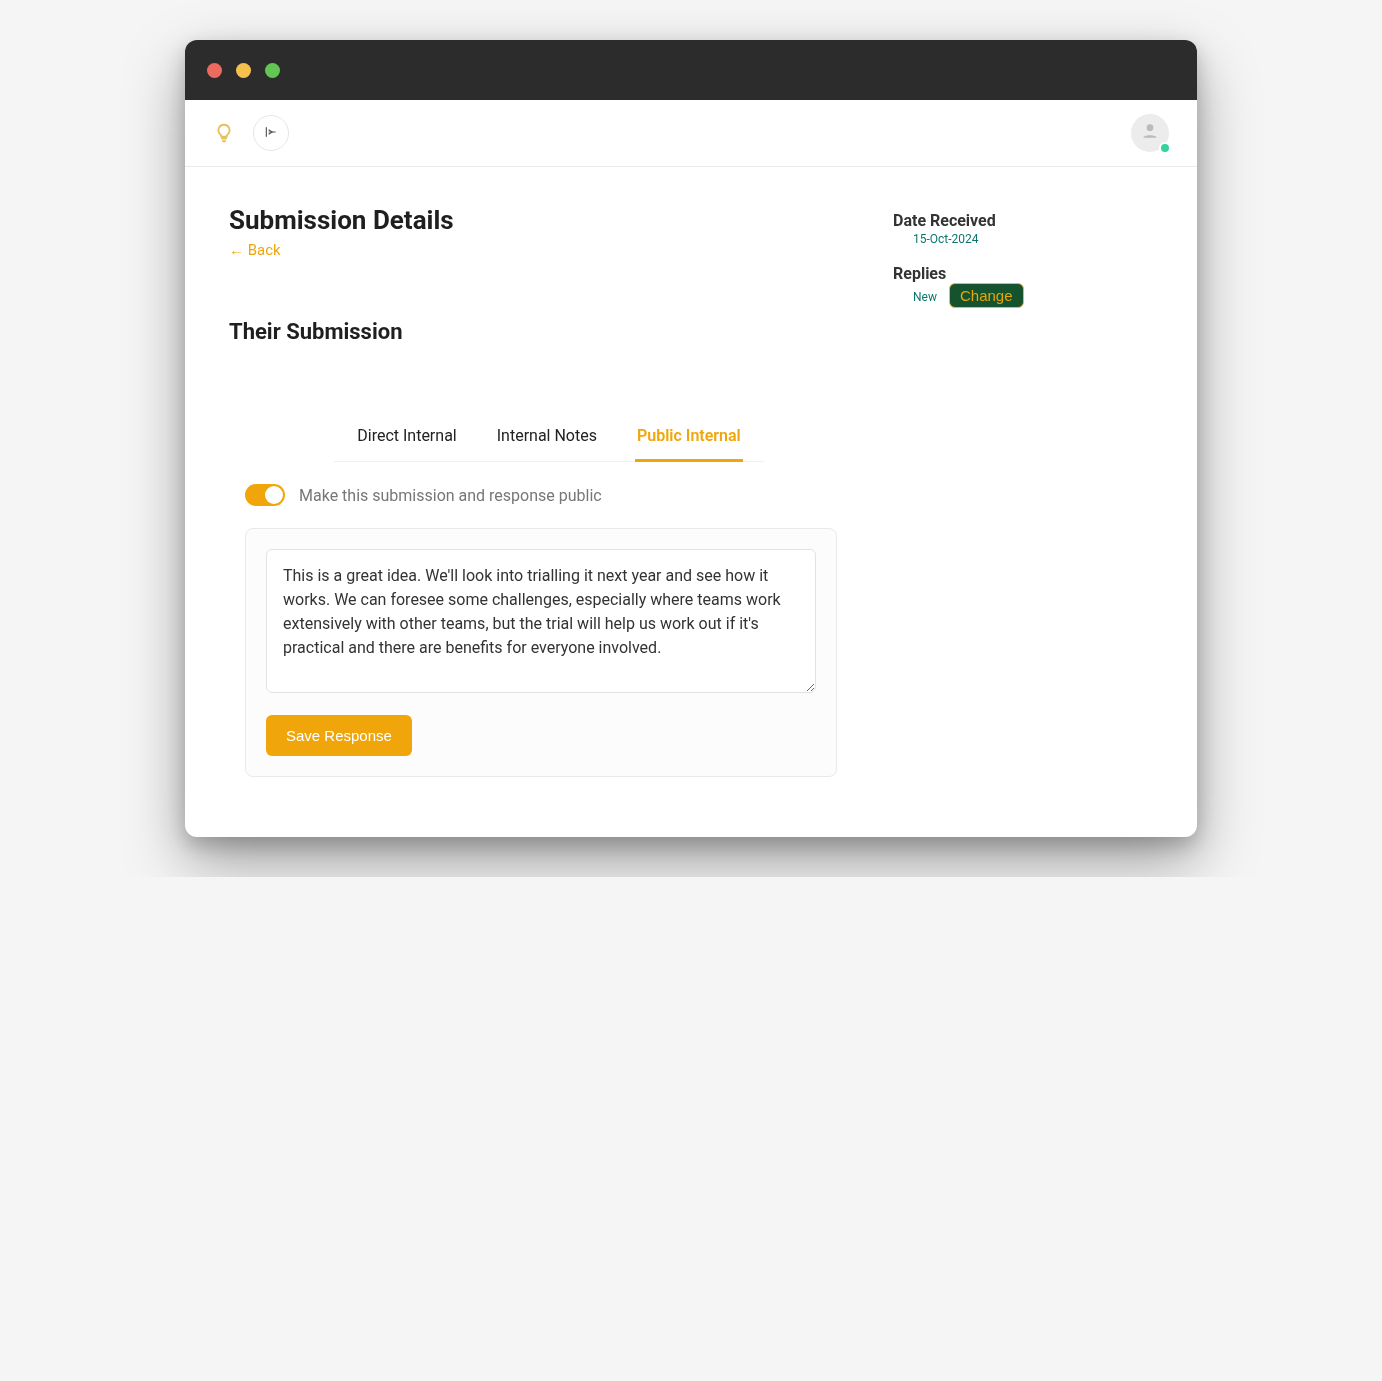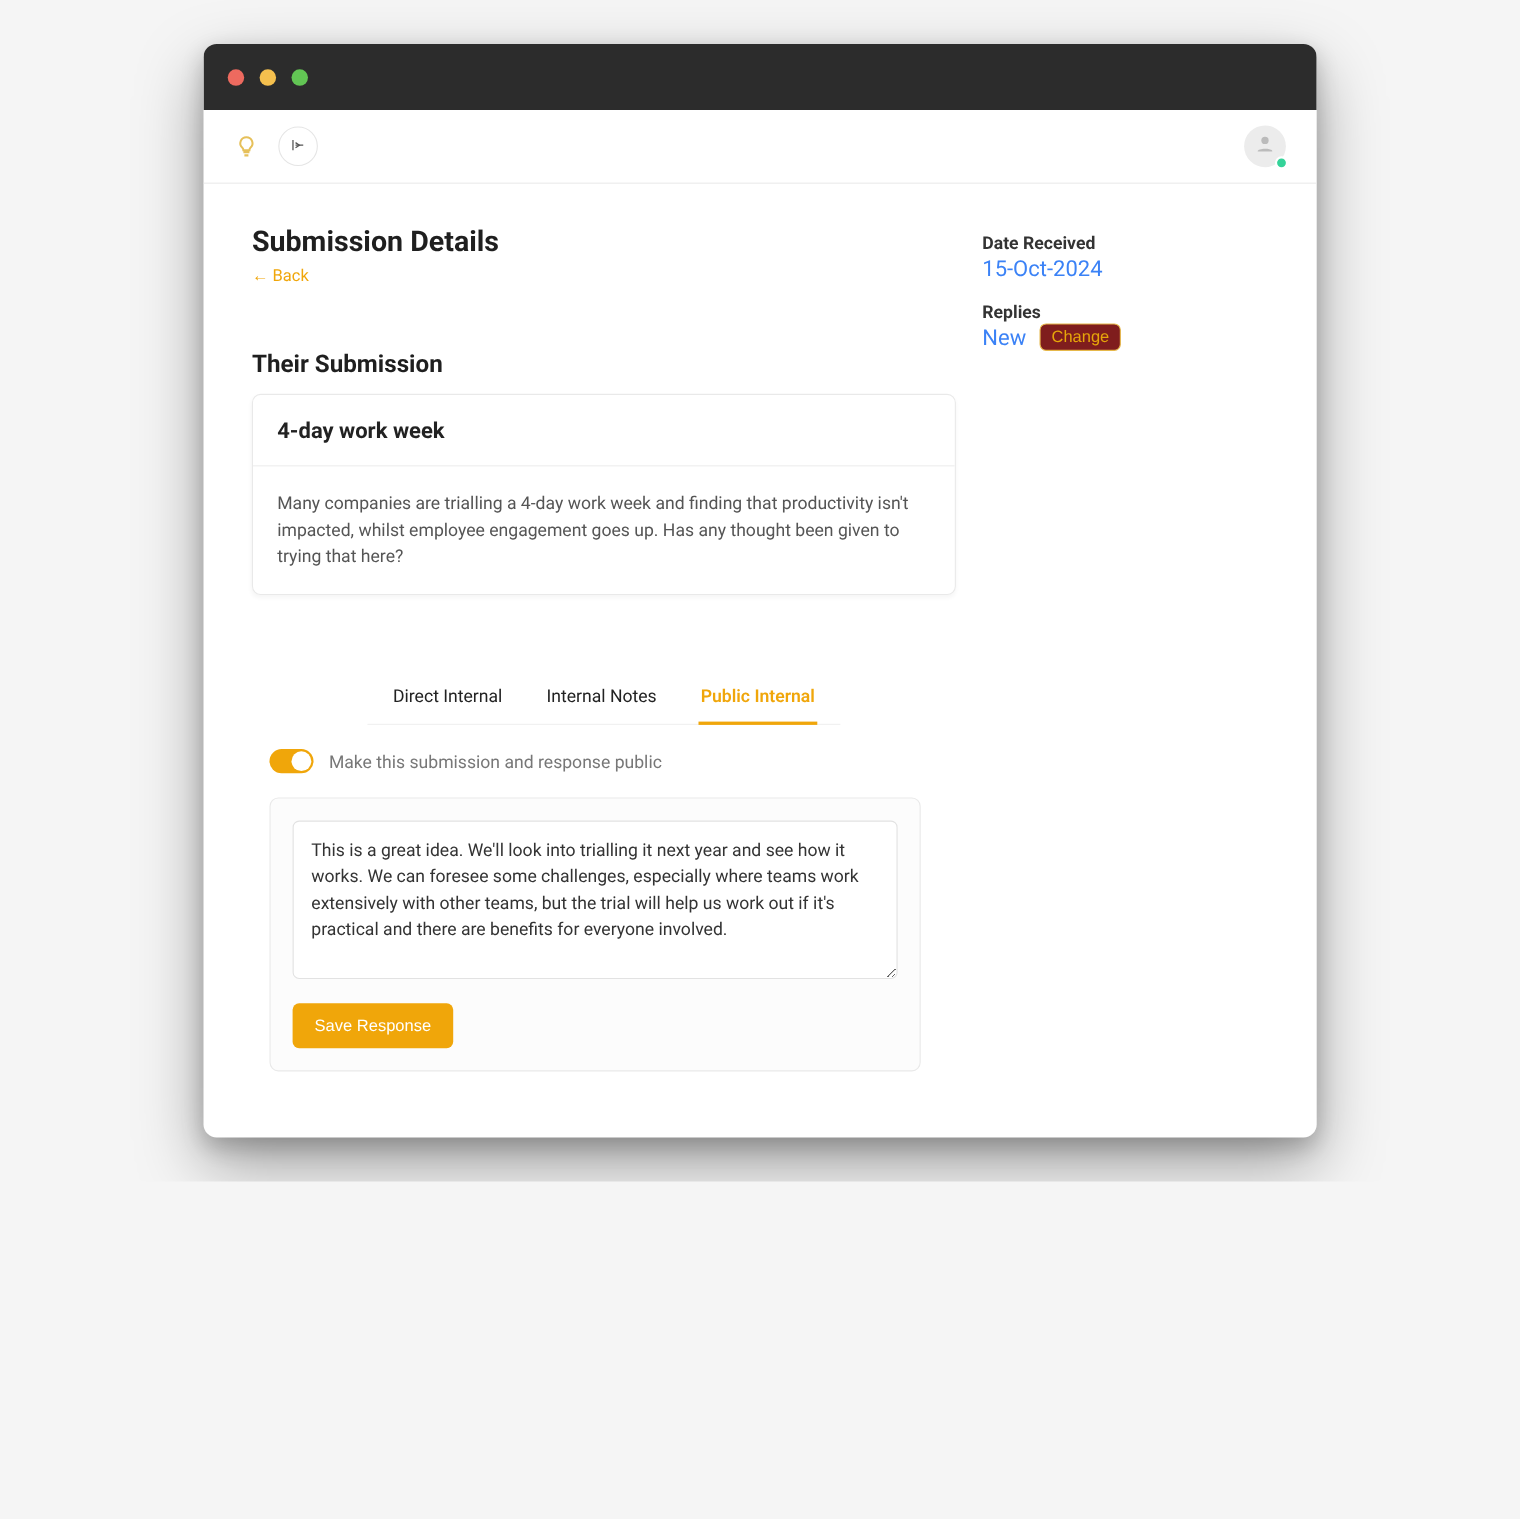"15-Oct-2024" .side-value { color: #3b82f6 -> #0f766e; font-size: 20px -> 12px; margin-left: none -> 20px }
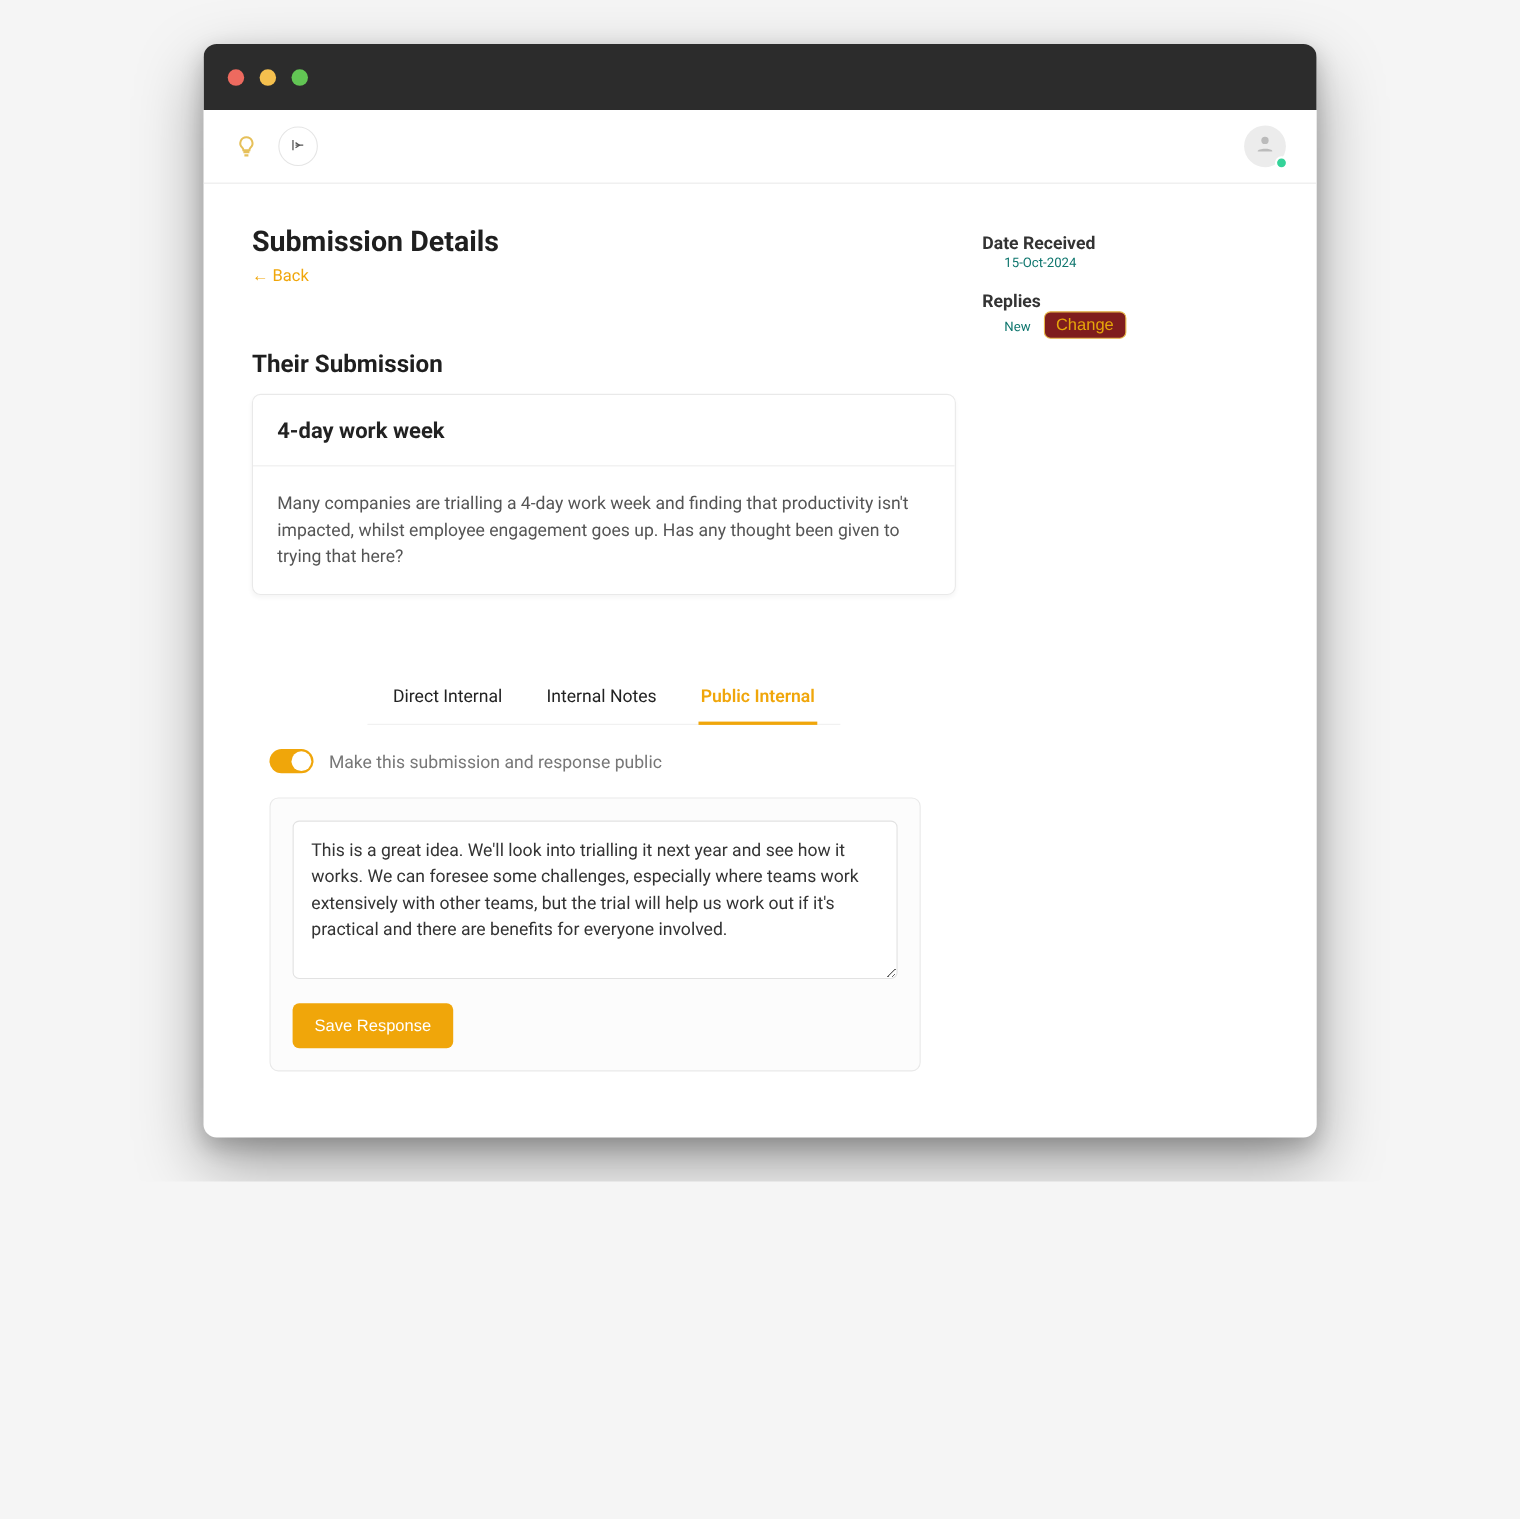"Change" .change-btn { background: #7f1d1d -> #14532d }
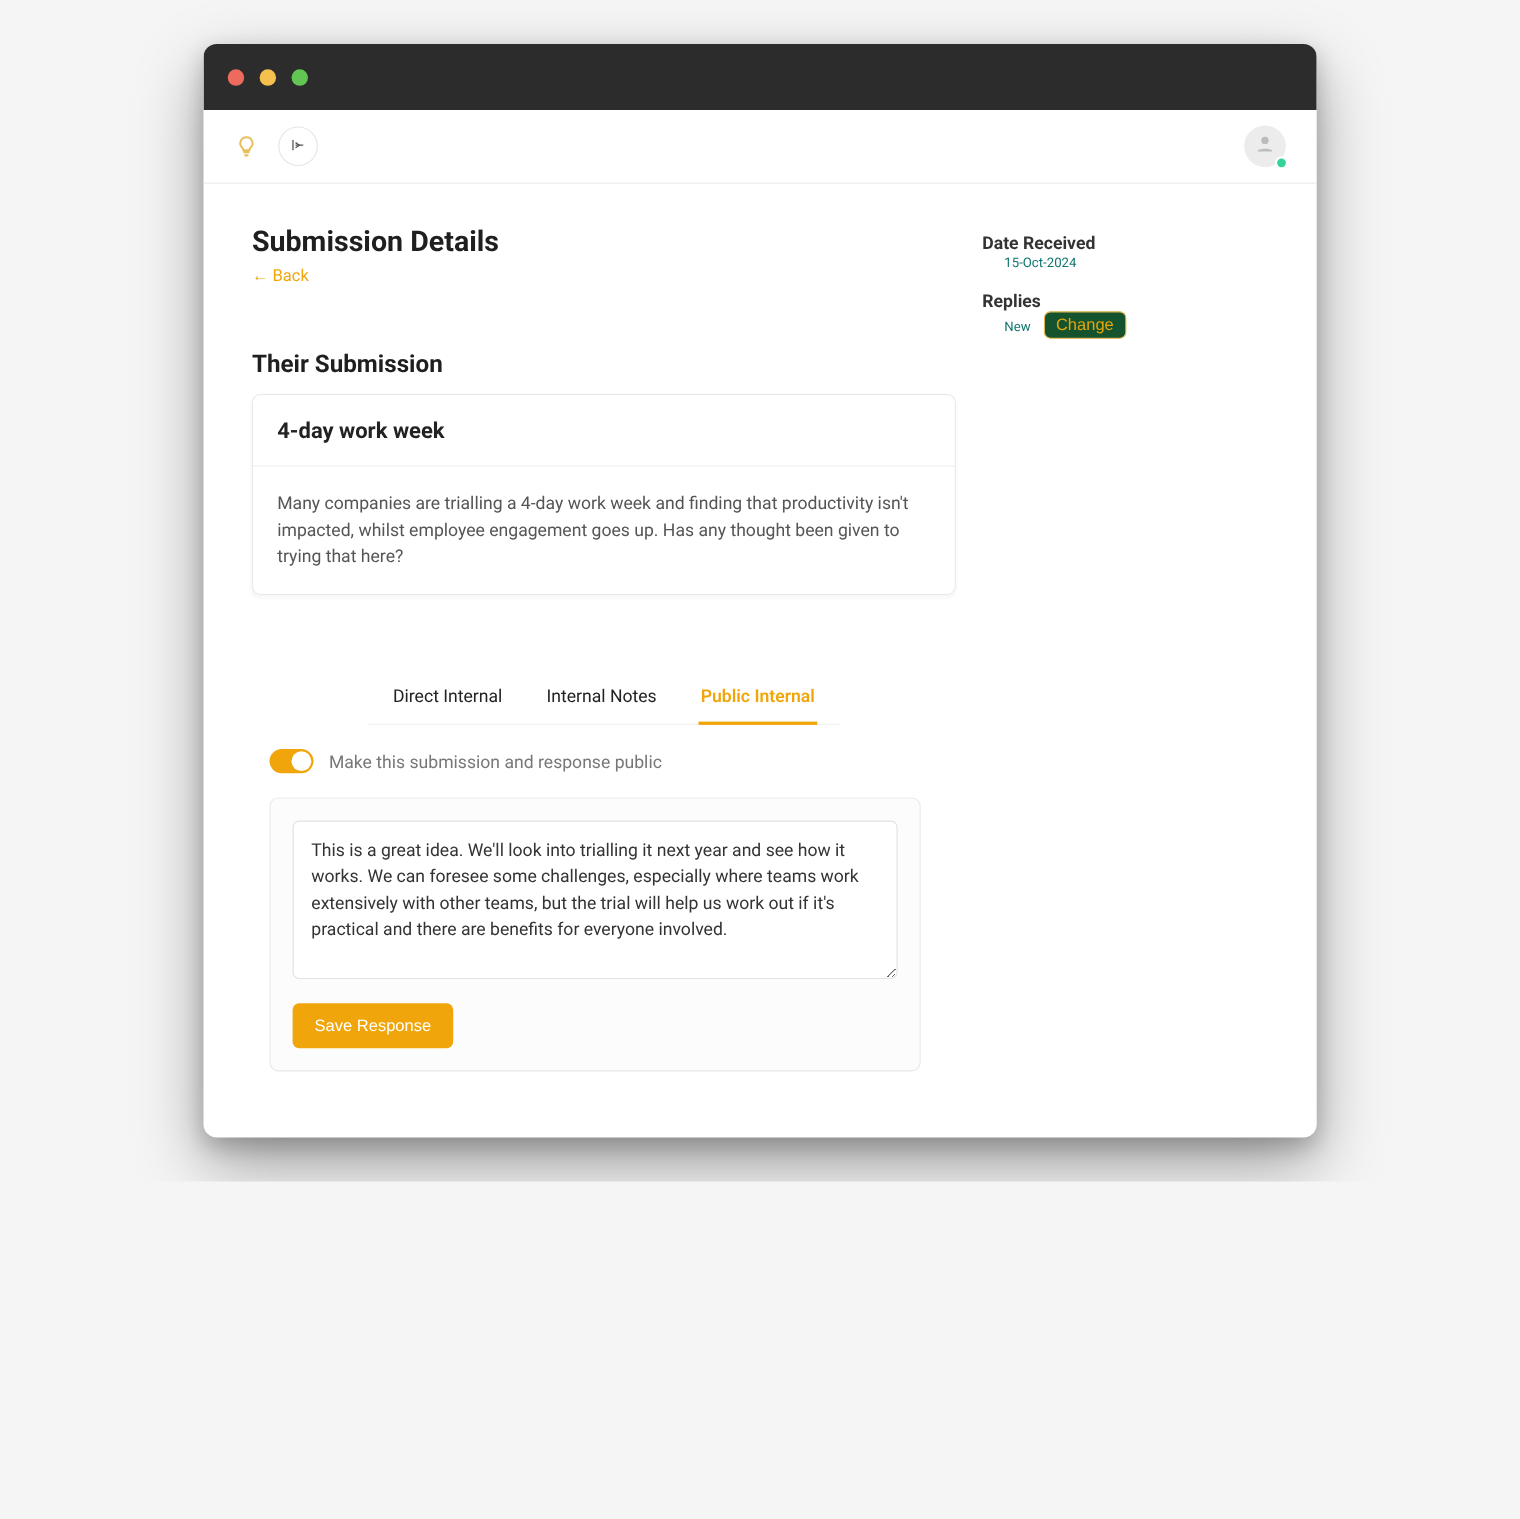"4-day work week" div.submission-card { html: <div> <div>4-day work week</div> <div>Many companies are trialling a 4-day work week and finding that productivity isn't impacted, whilst employee engagement goes up. Has any thought been given to trying that here?</div> </div> -> none }
